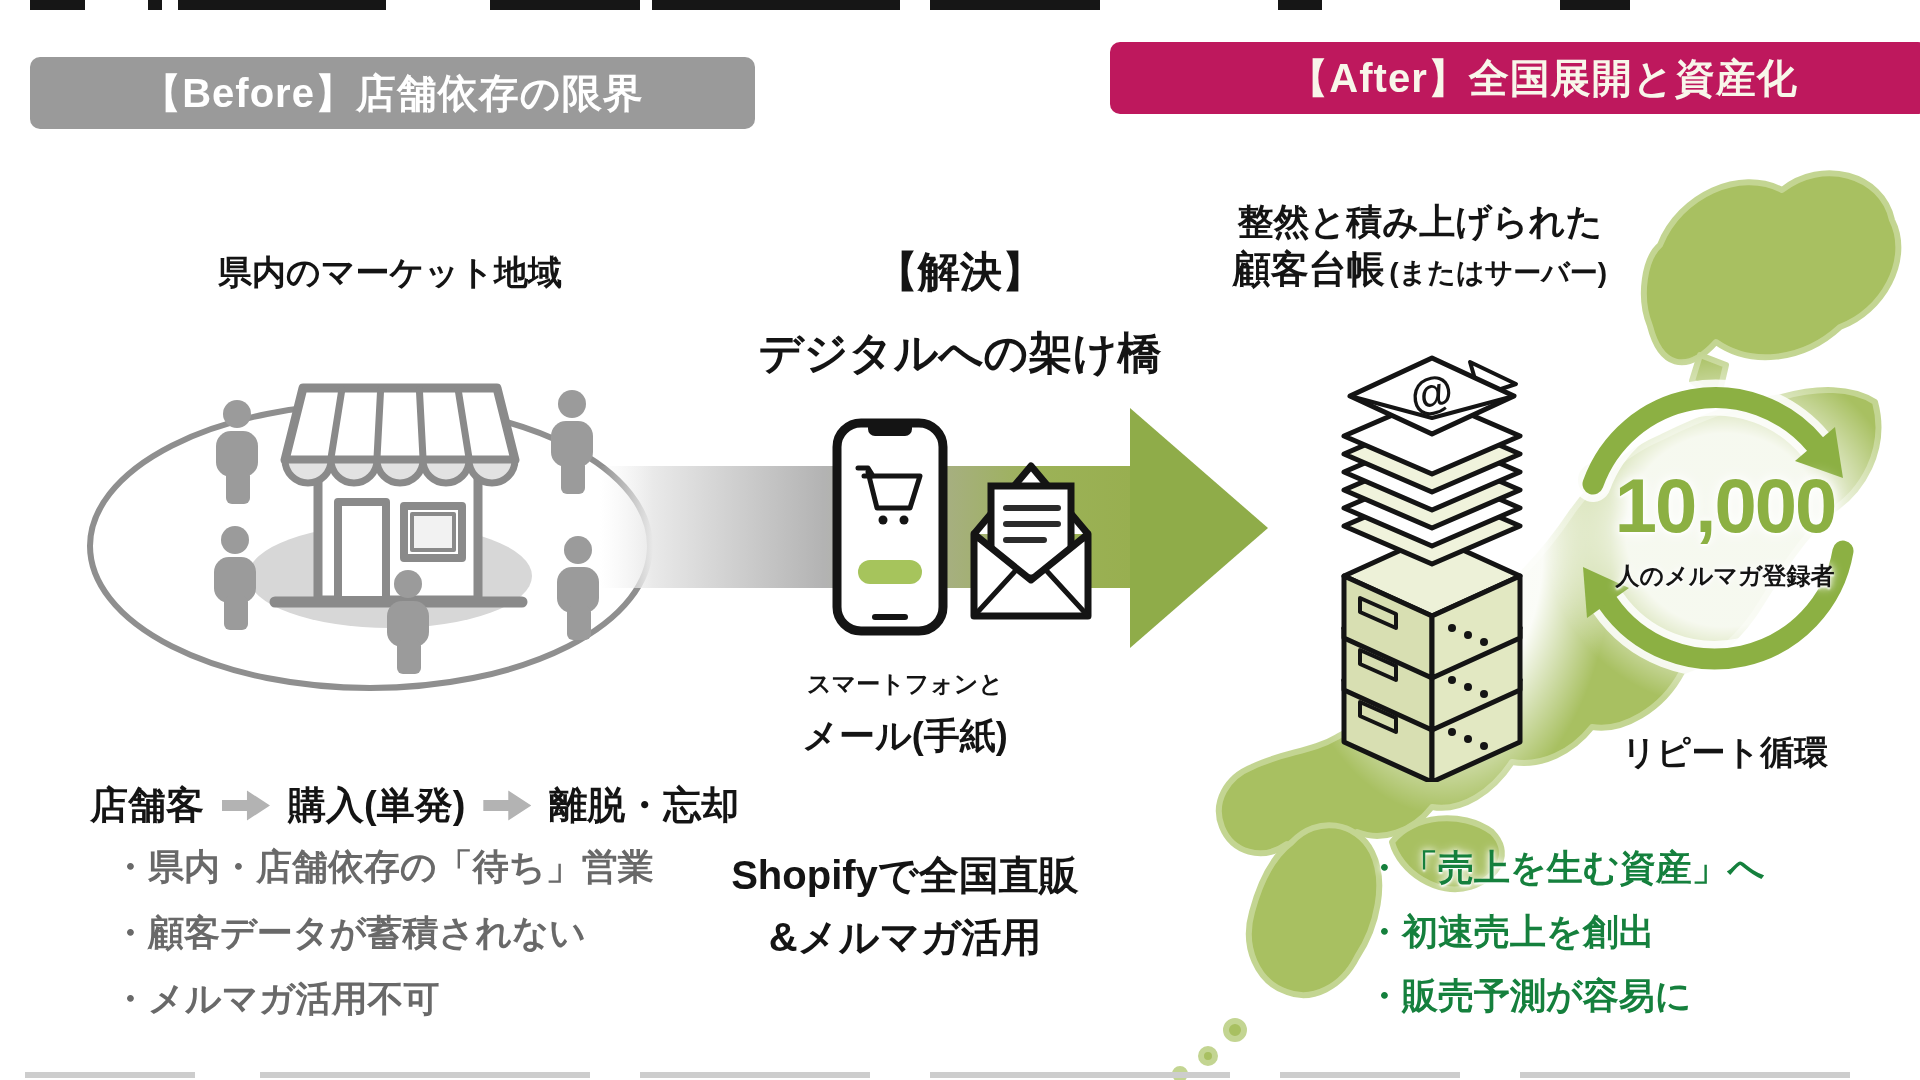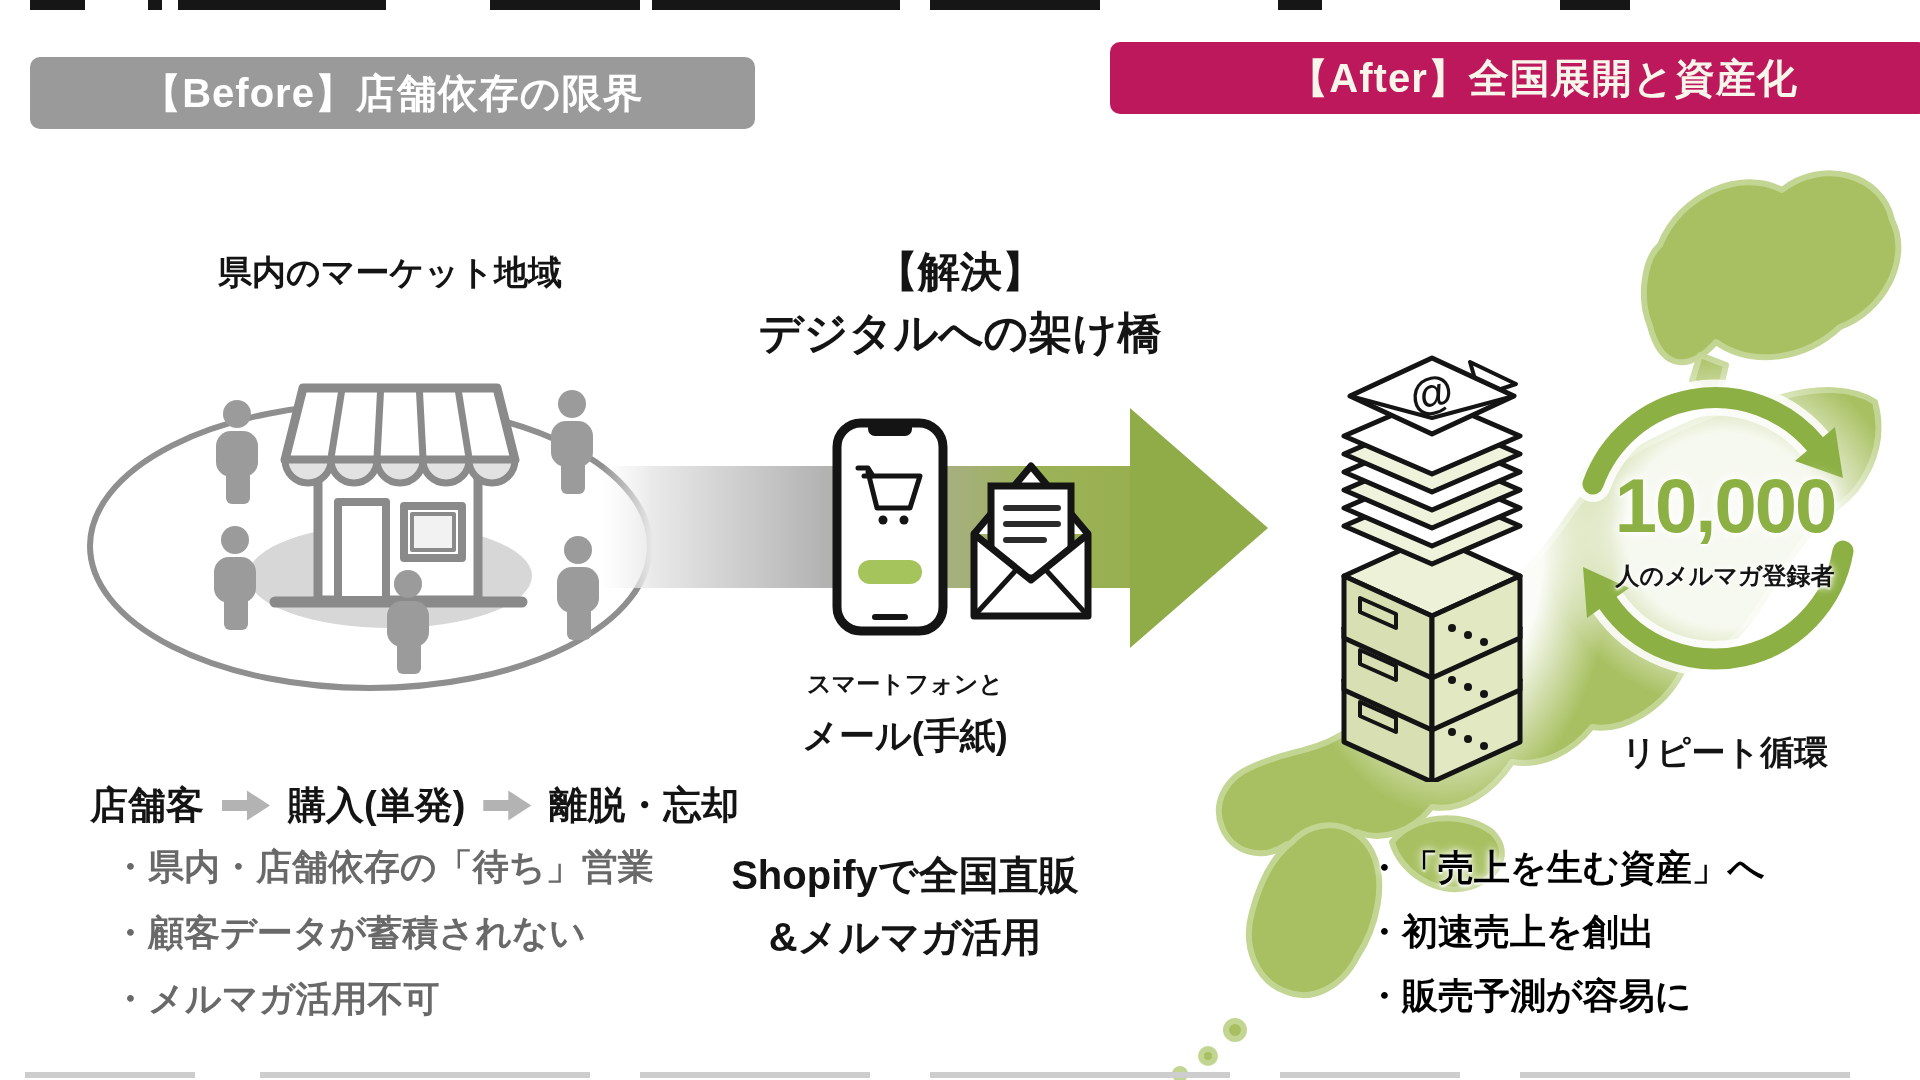"整然と積み上げられた" div.abs { html: none -> <div> <div>整然と積み上げられた</div> <div> <span>顧客台帳</span> <span>(またはサーバー)</span> </div> </div> }
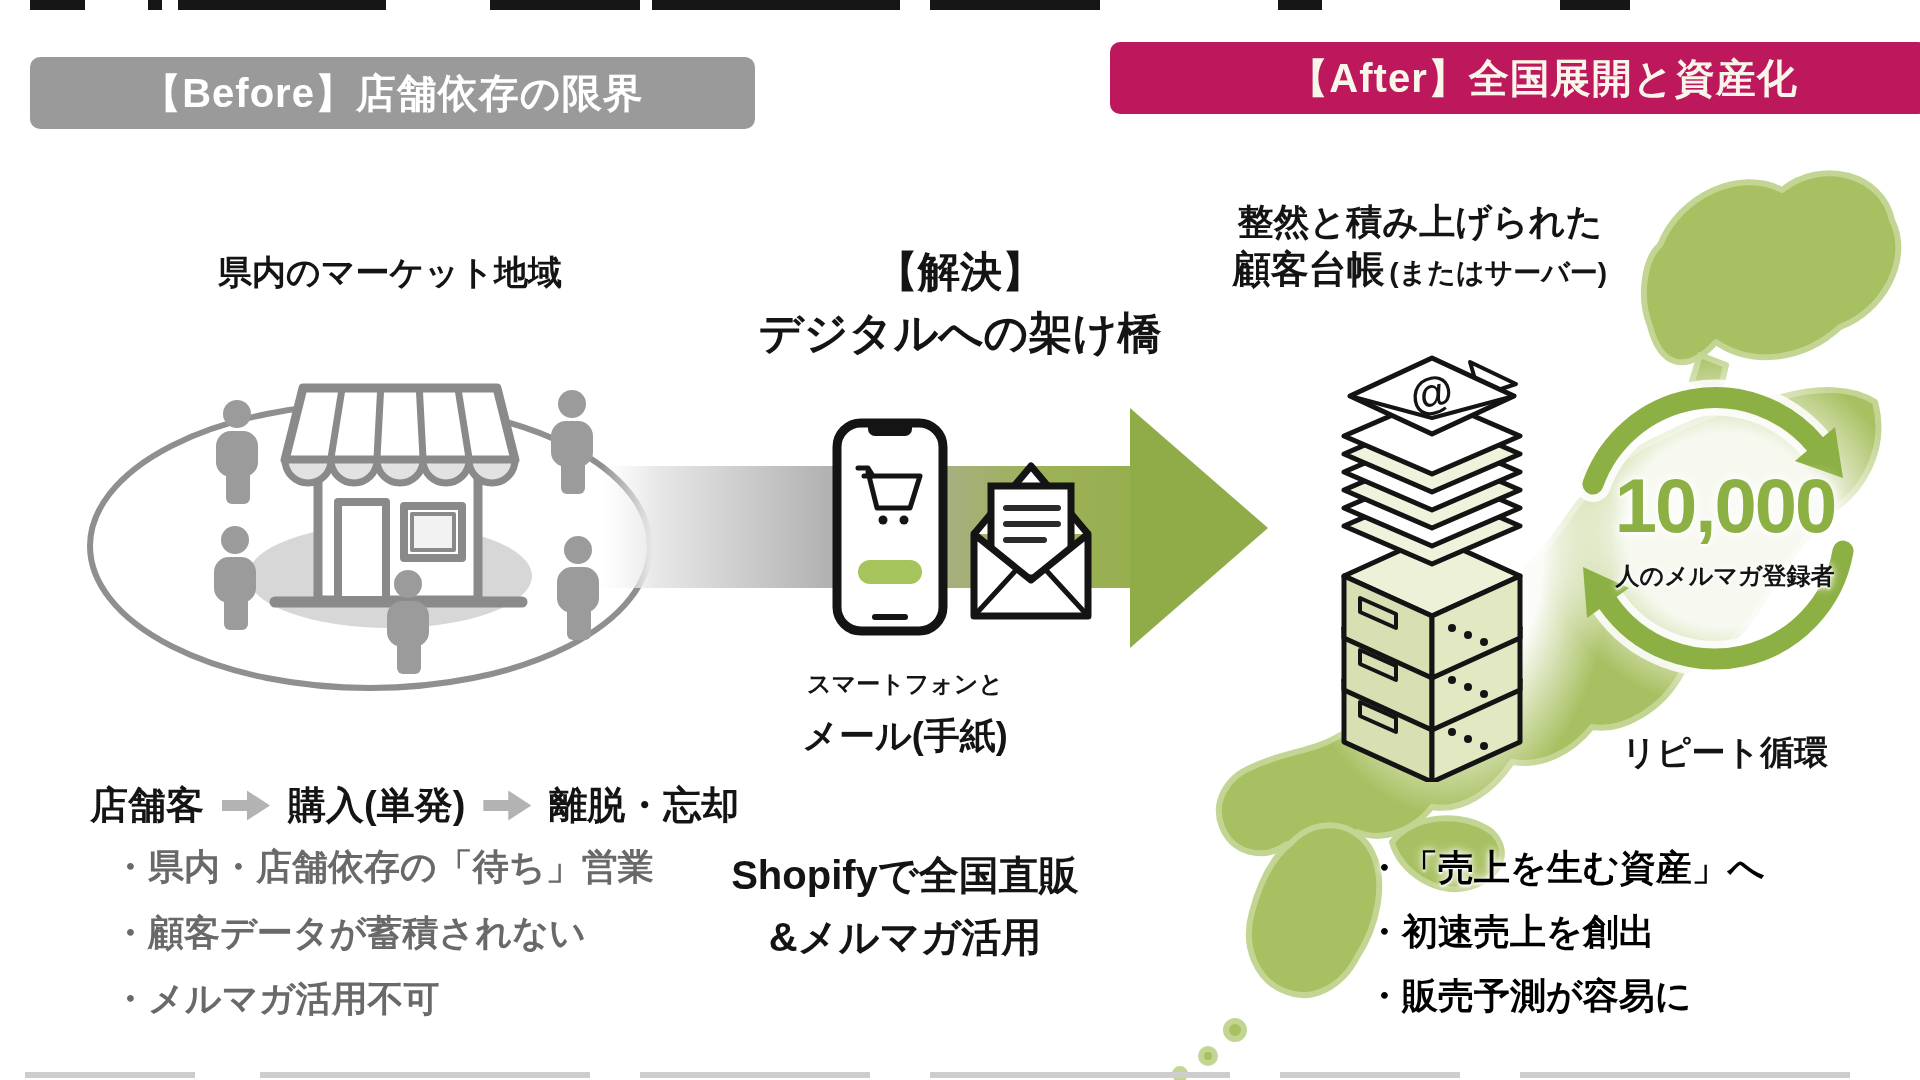"デジタルへの架け橋" div.jp-label { margin-top: 4px -> 24px }
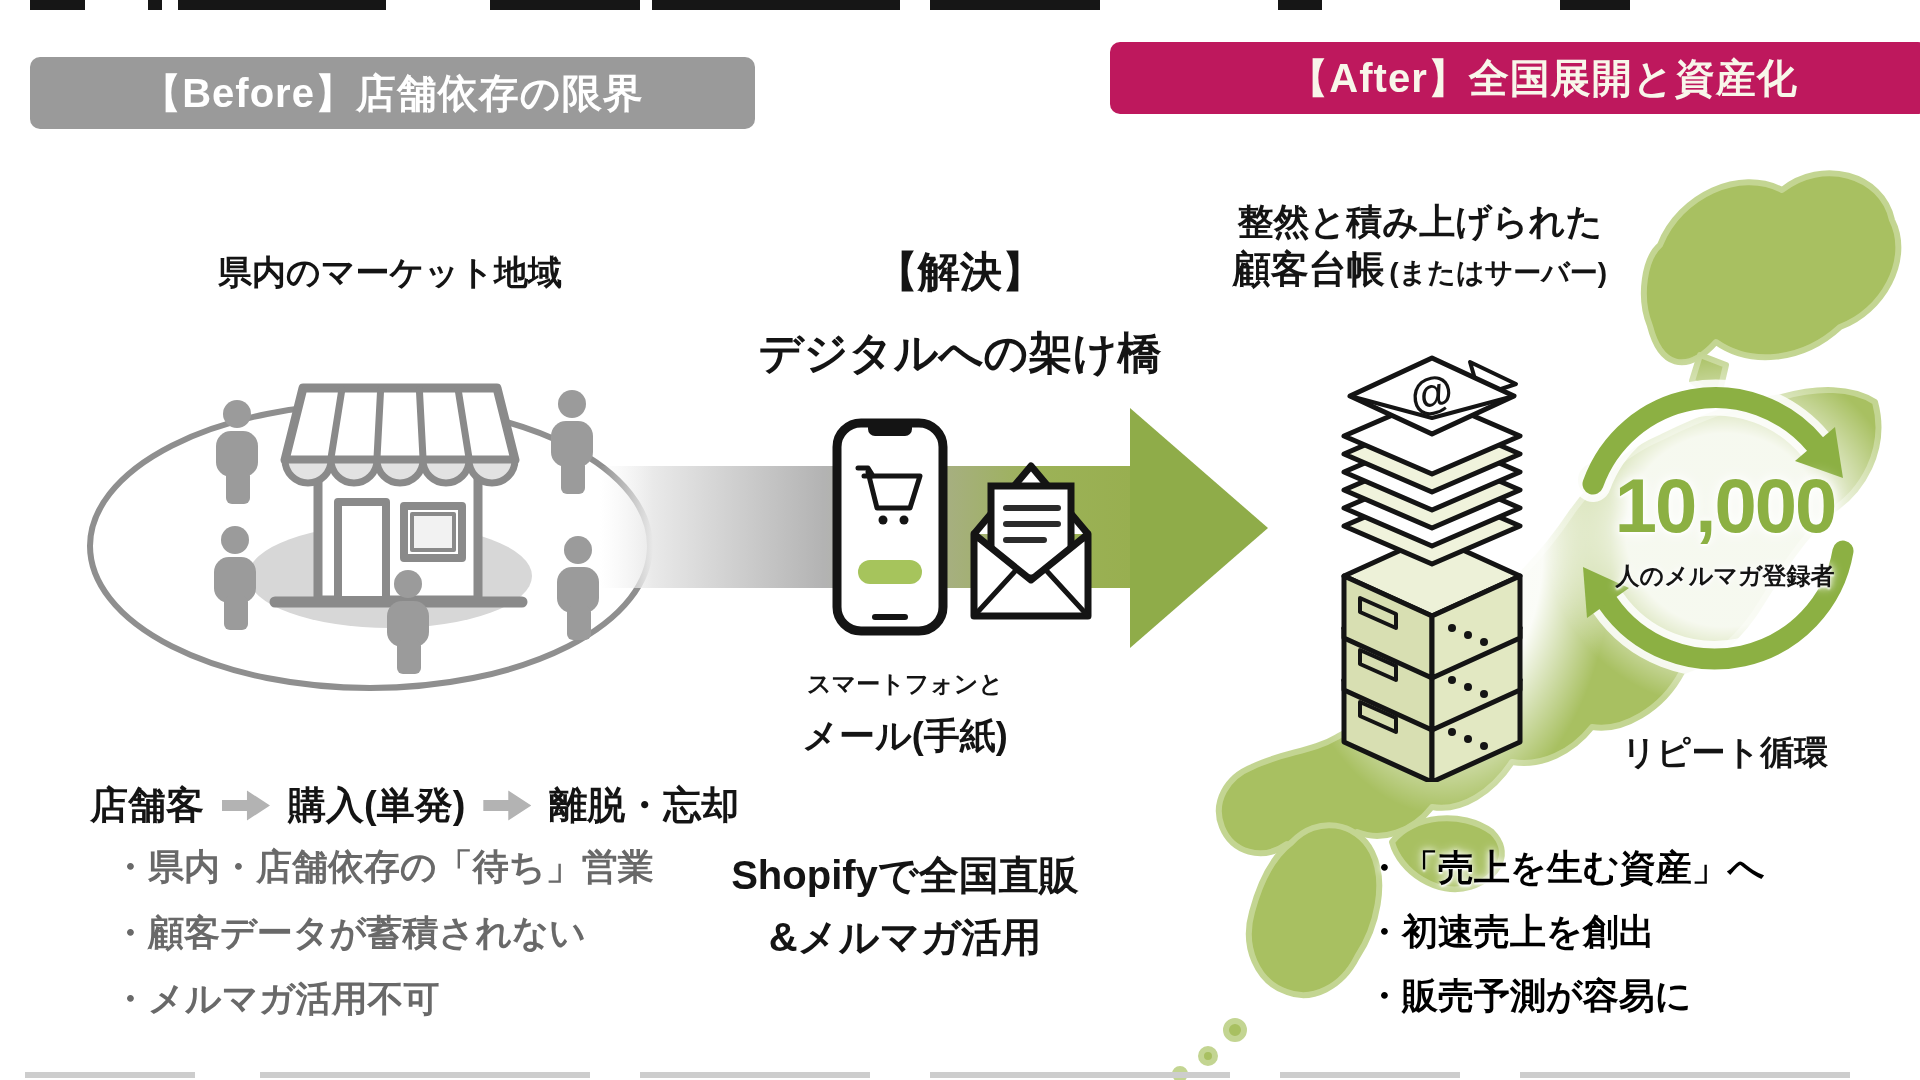"・「売上を生む資産」へ" .bullets-green div { color: #000000 -> #15803d }
